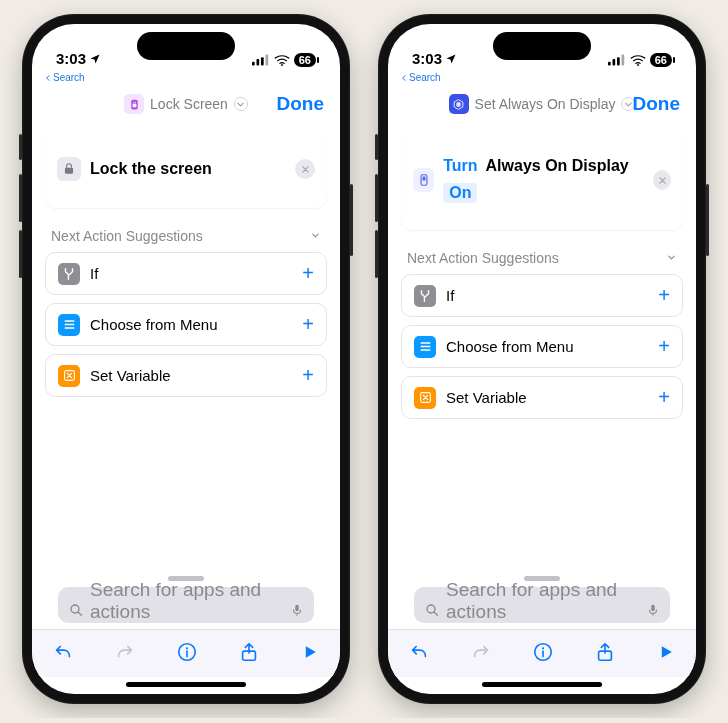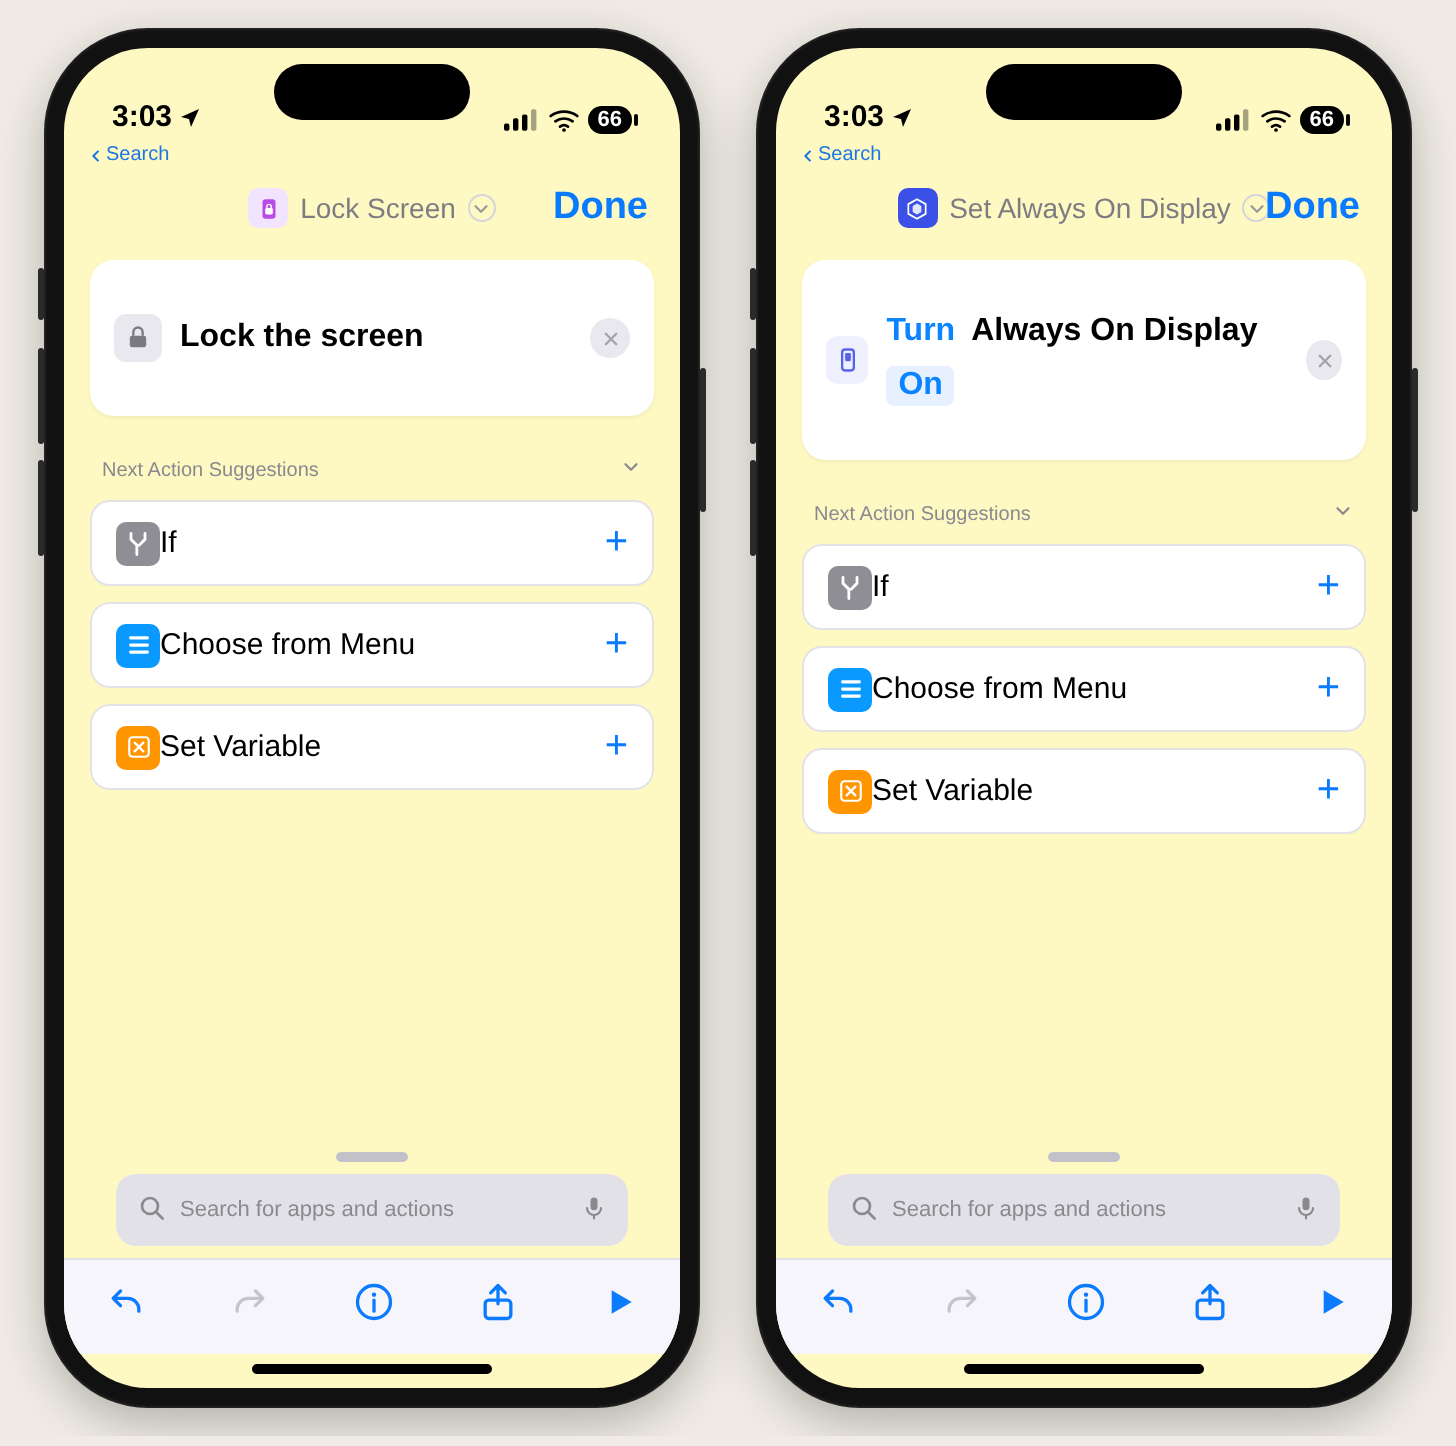"3:03" .screen { background: #fef9c3 -> #ffffff }
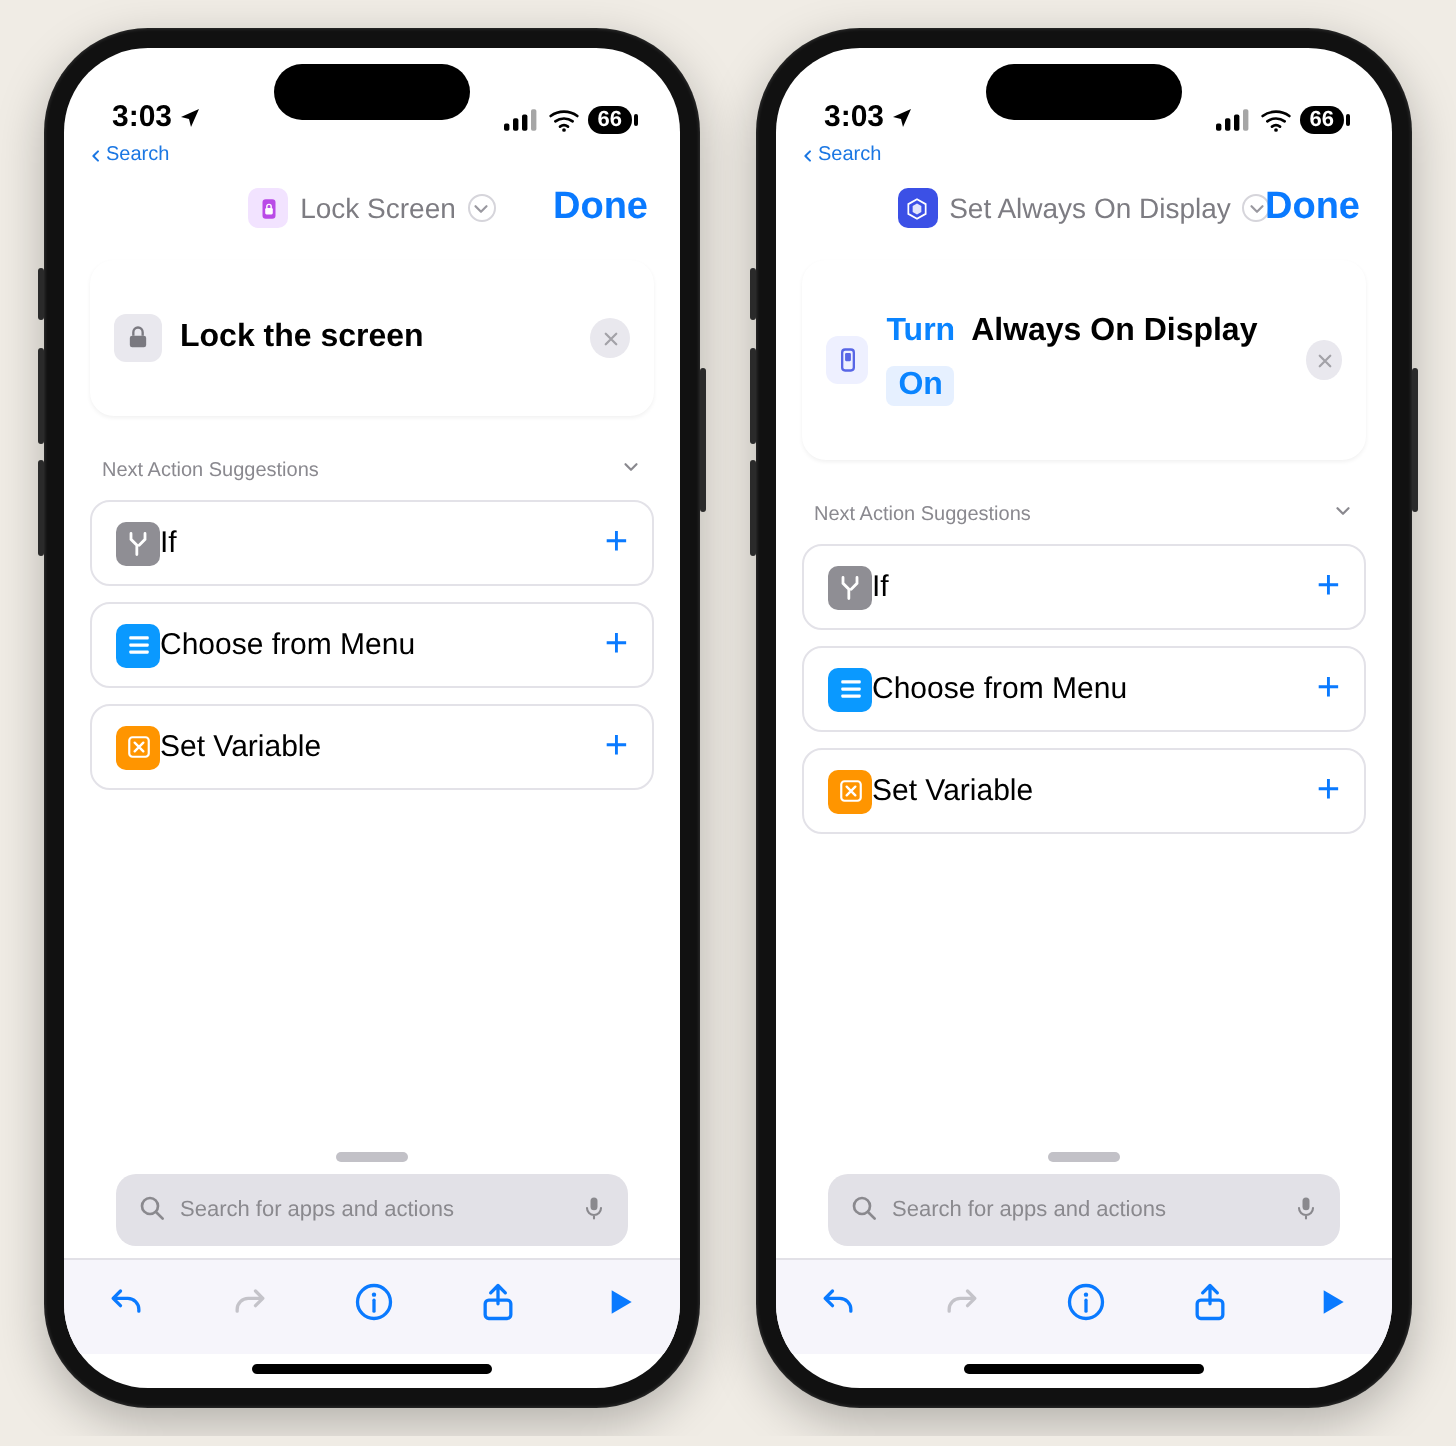"Next Action Suggestions" .section-title { font-size: 10px -> 14px }
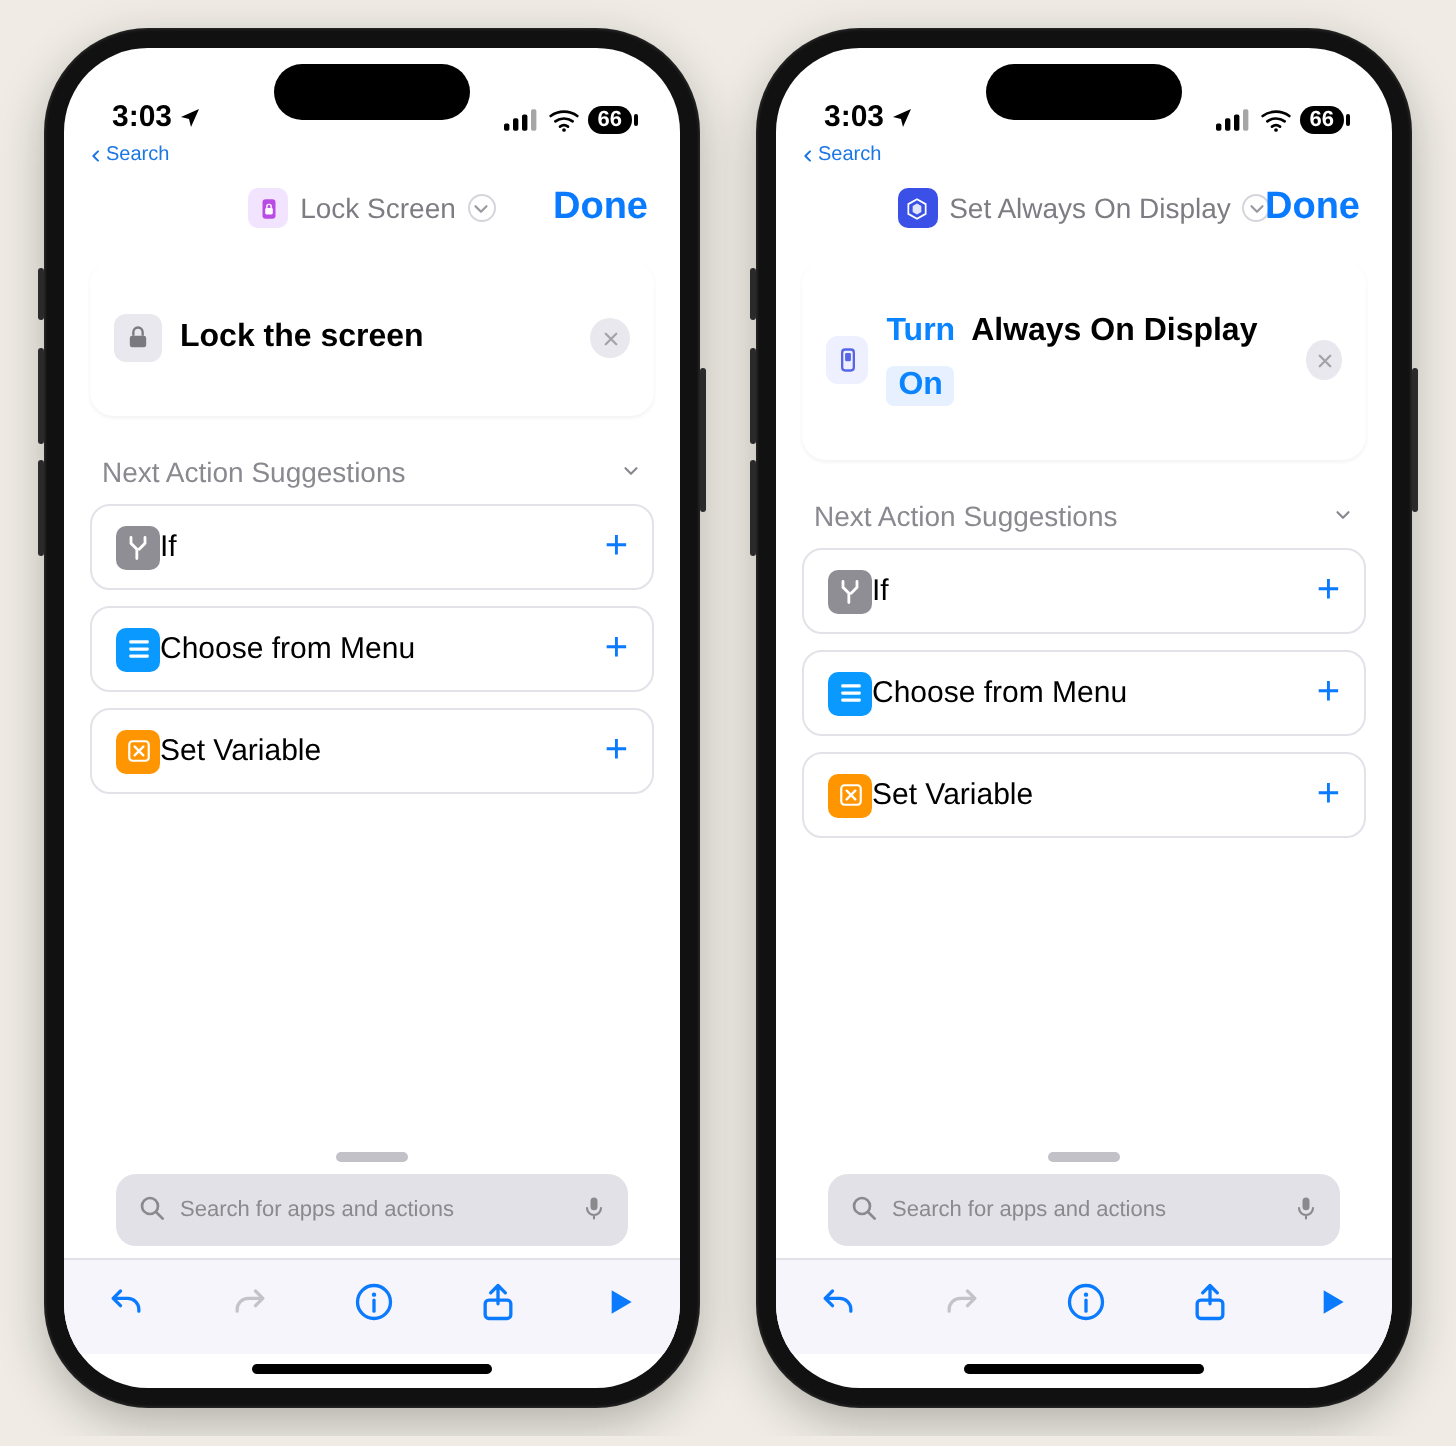"If" .sugg { gap: none -> 10px }
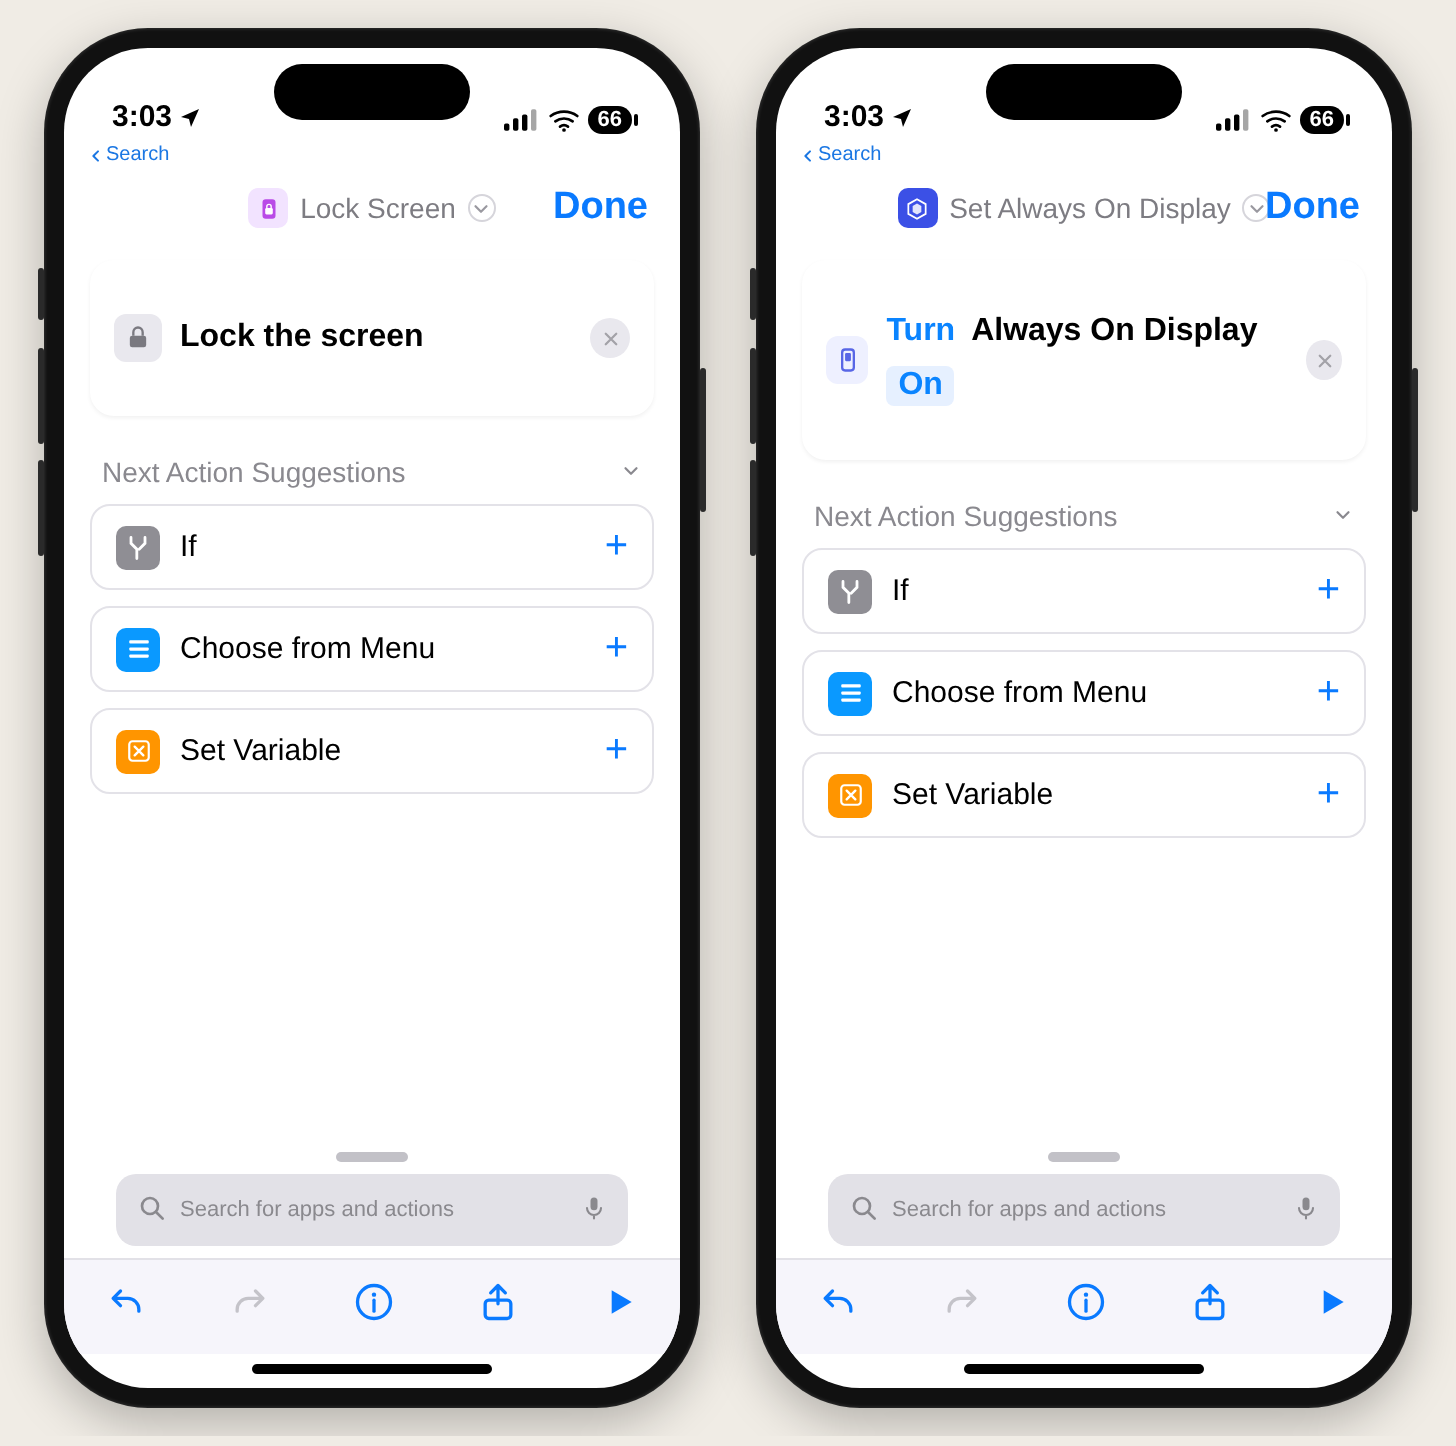"Search for apps and actions" .searchbar { align-items: center -> flex-end; font-size: 11px -> 19px }
